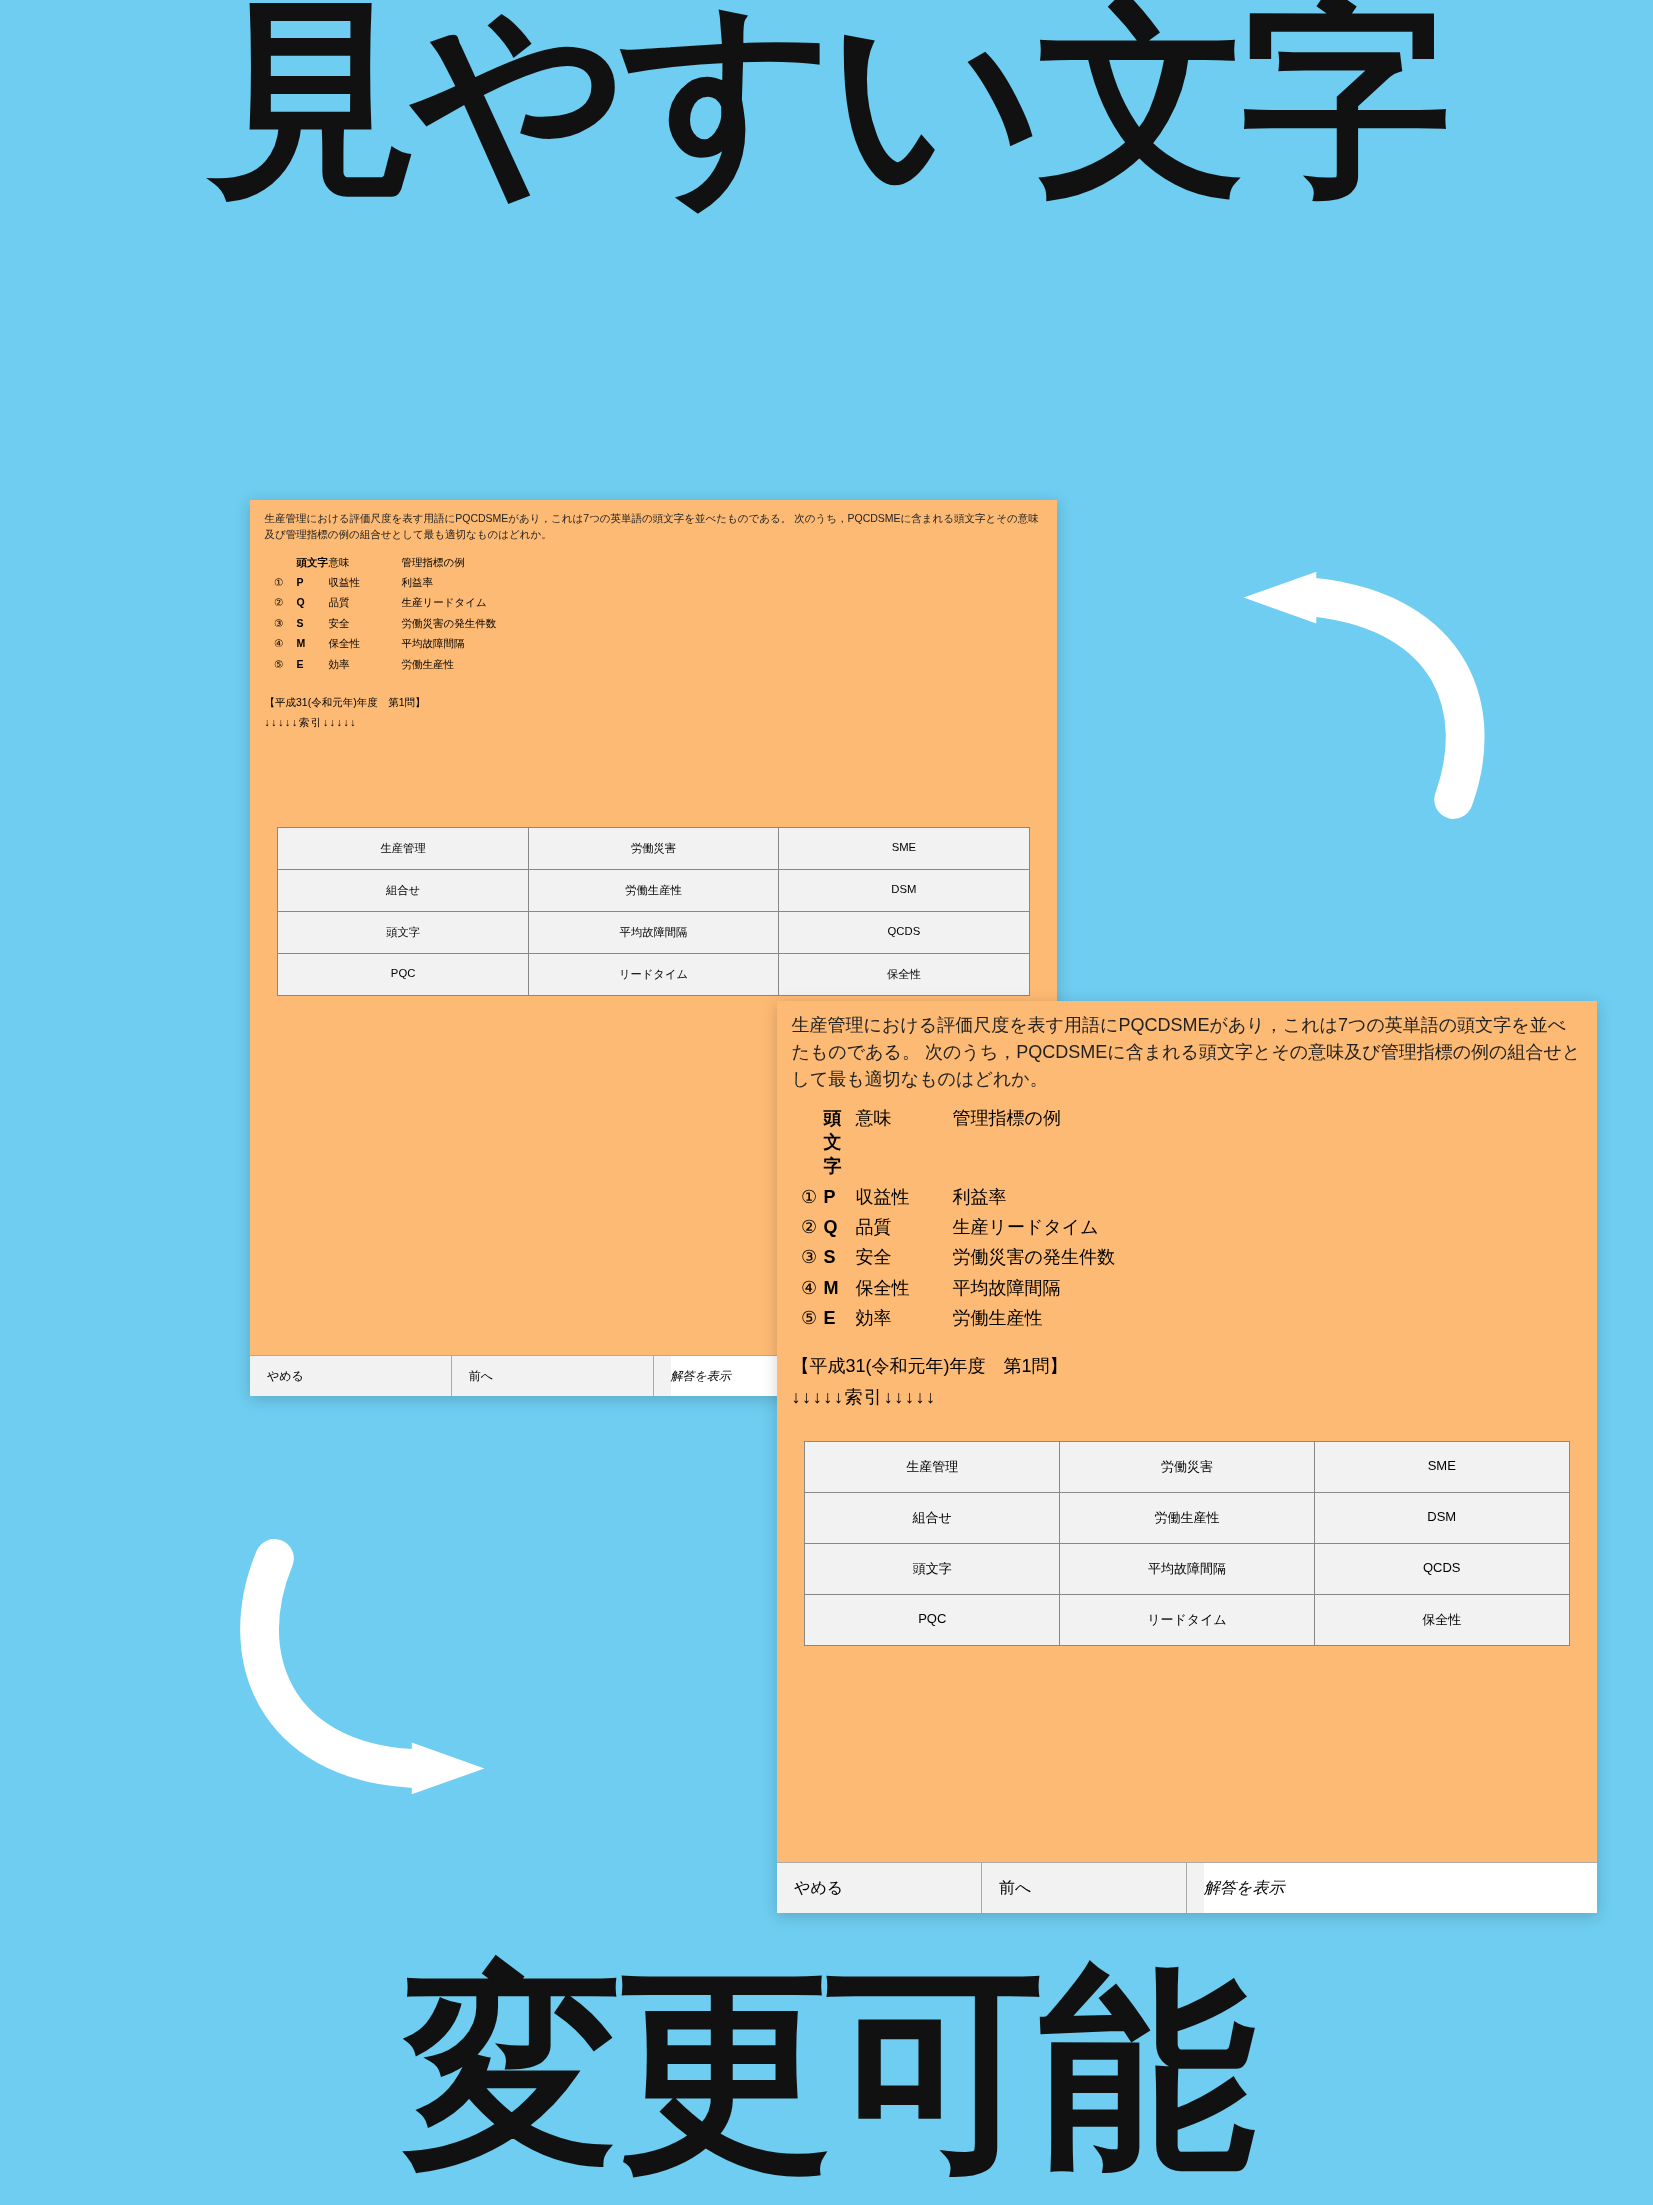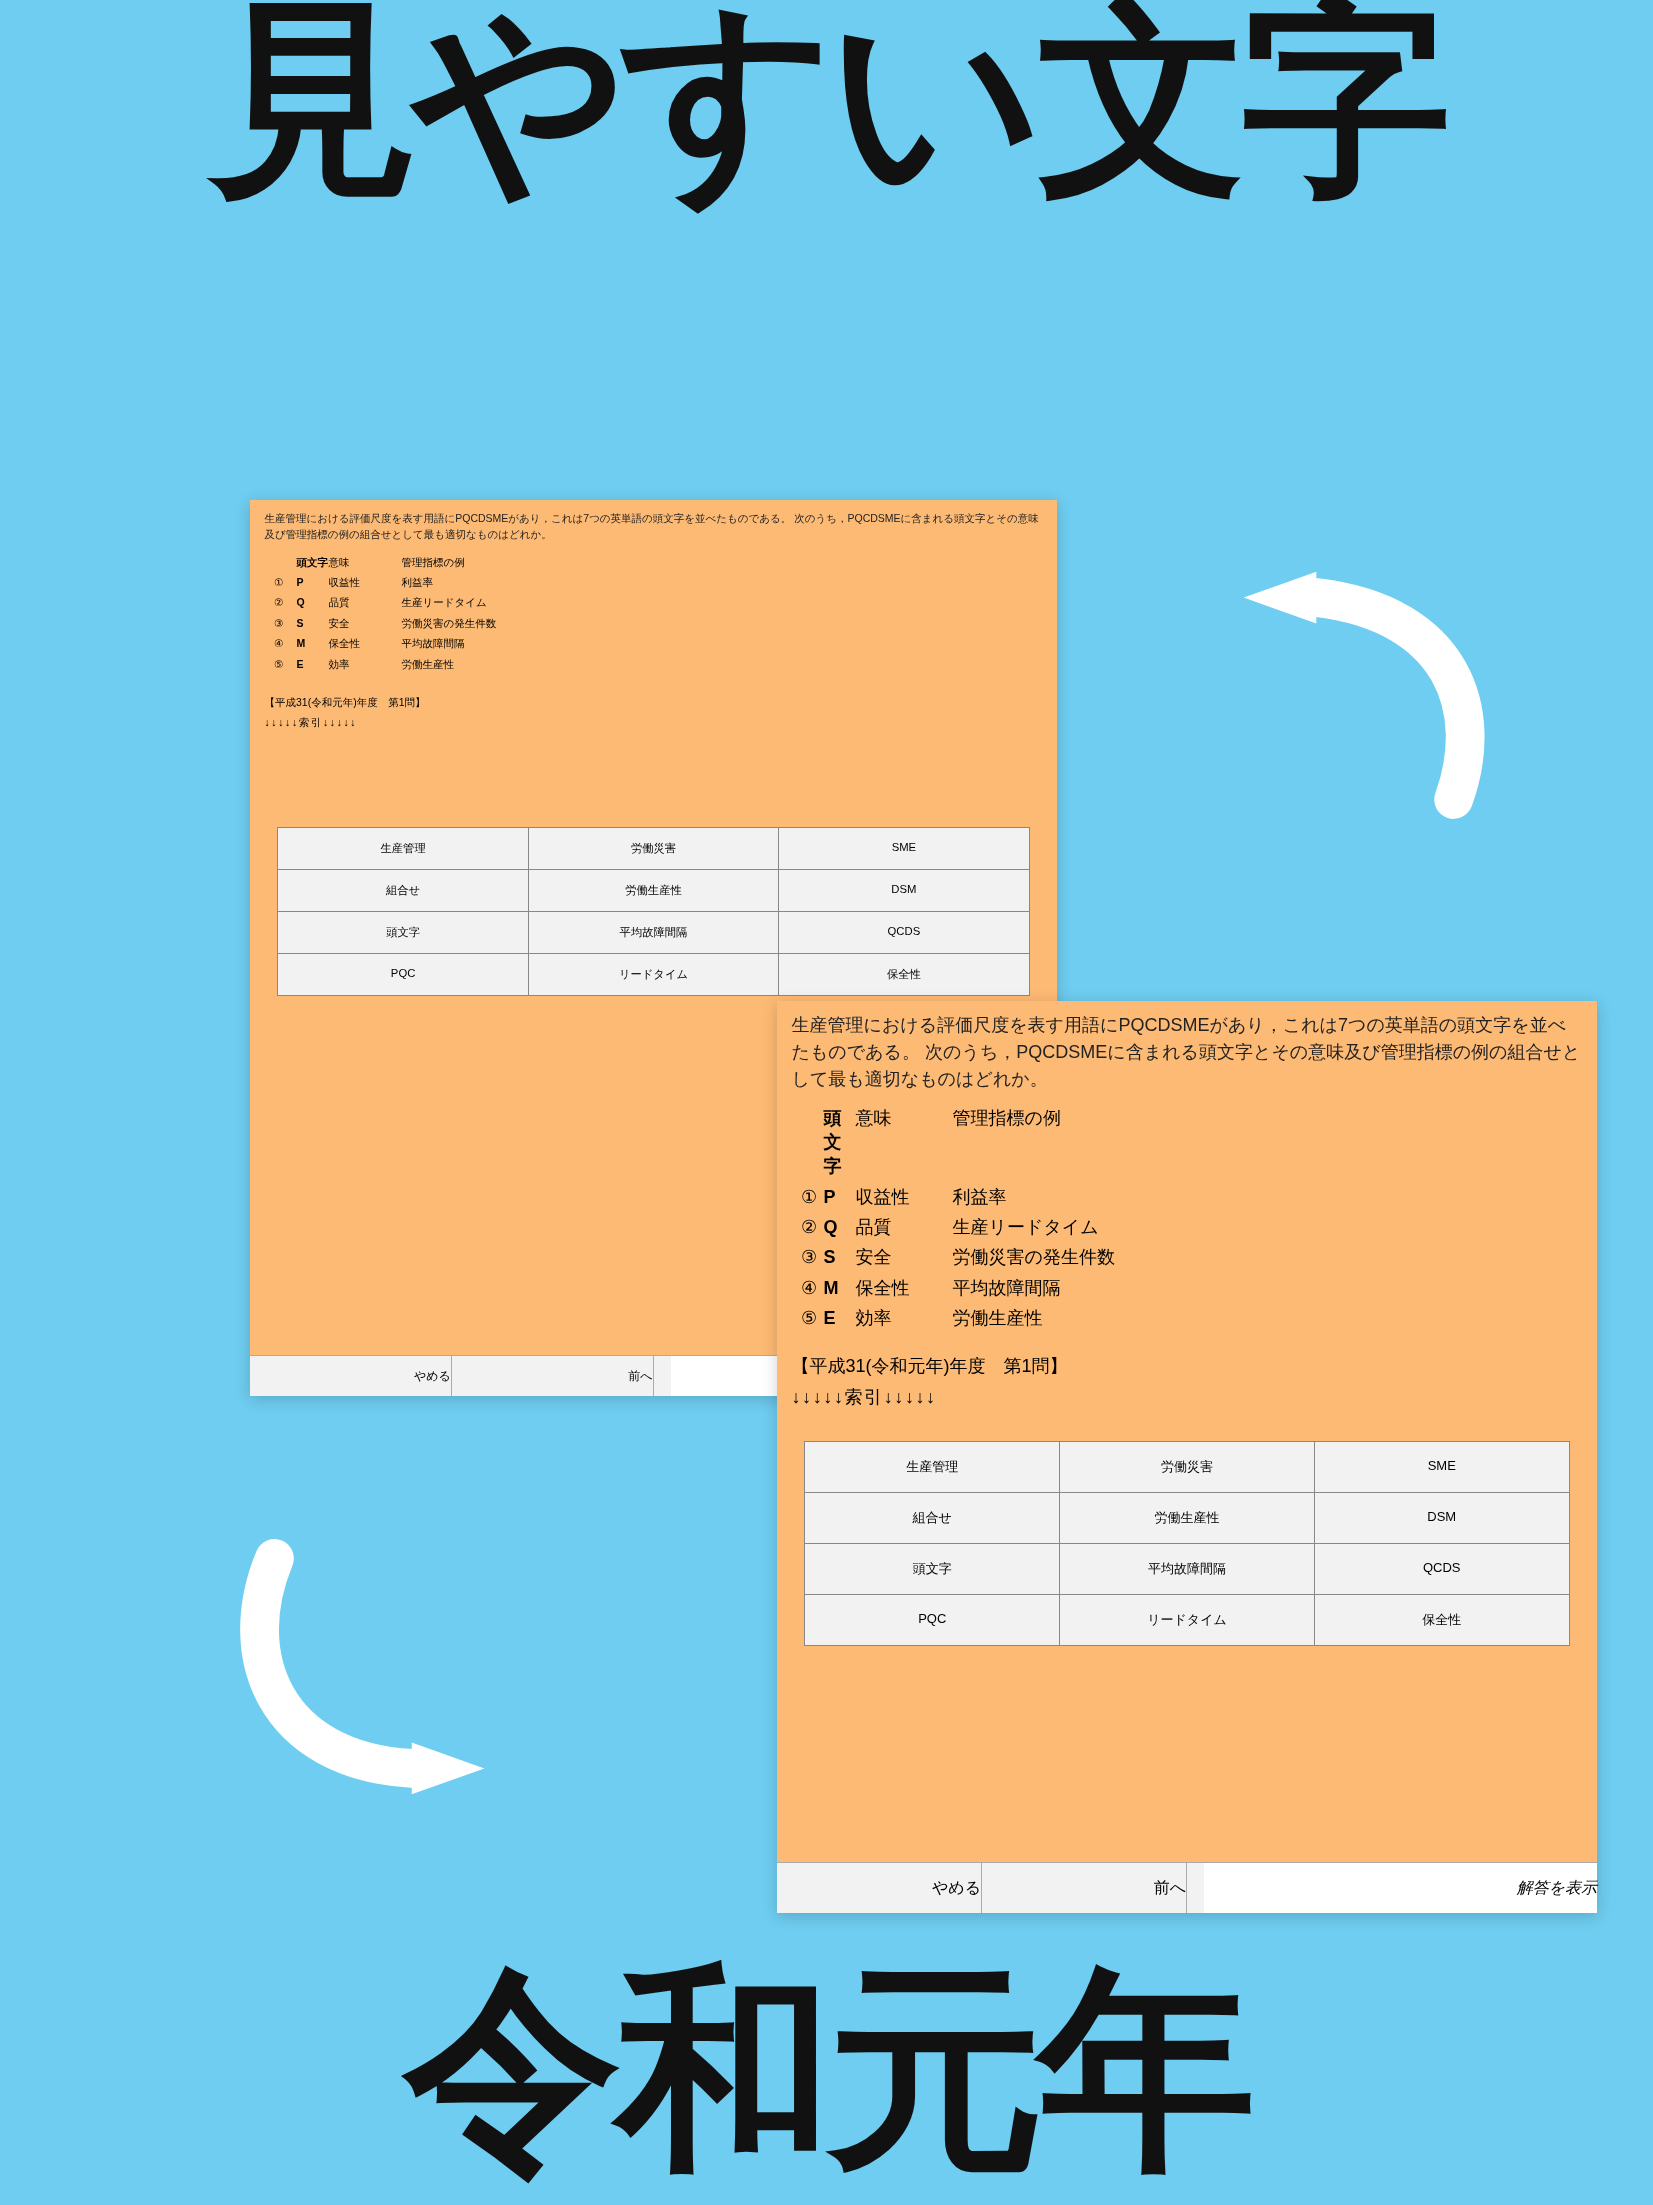"やめる" .footer-bar > div { text-align: right -> left }
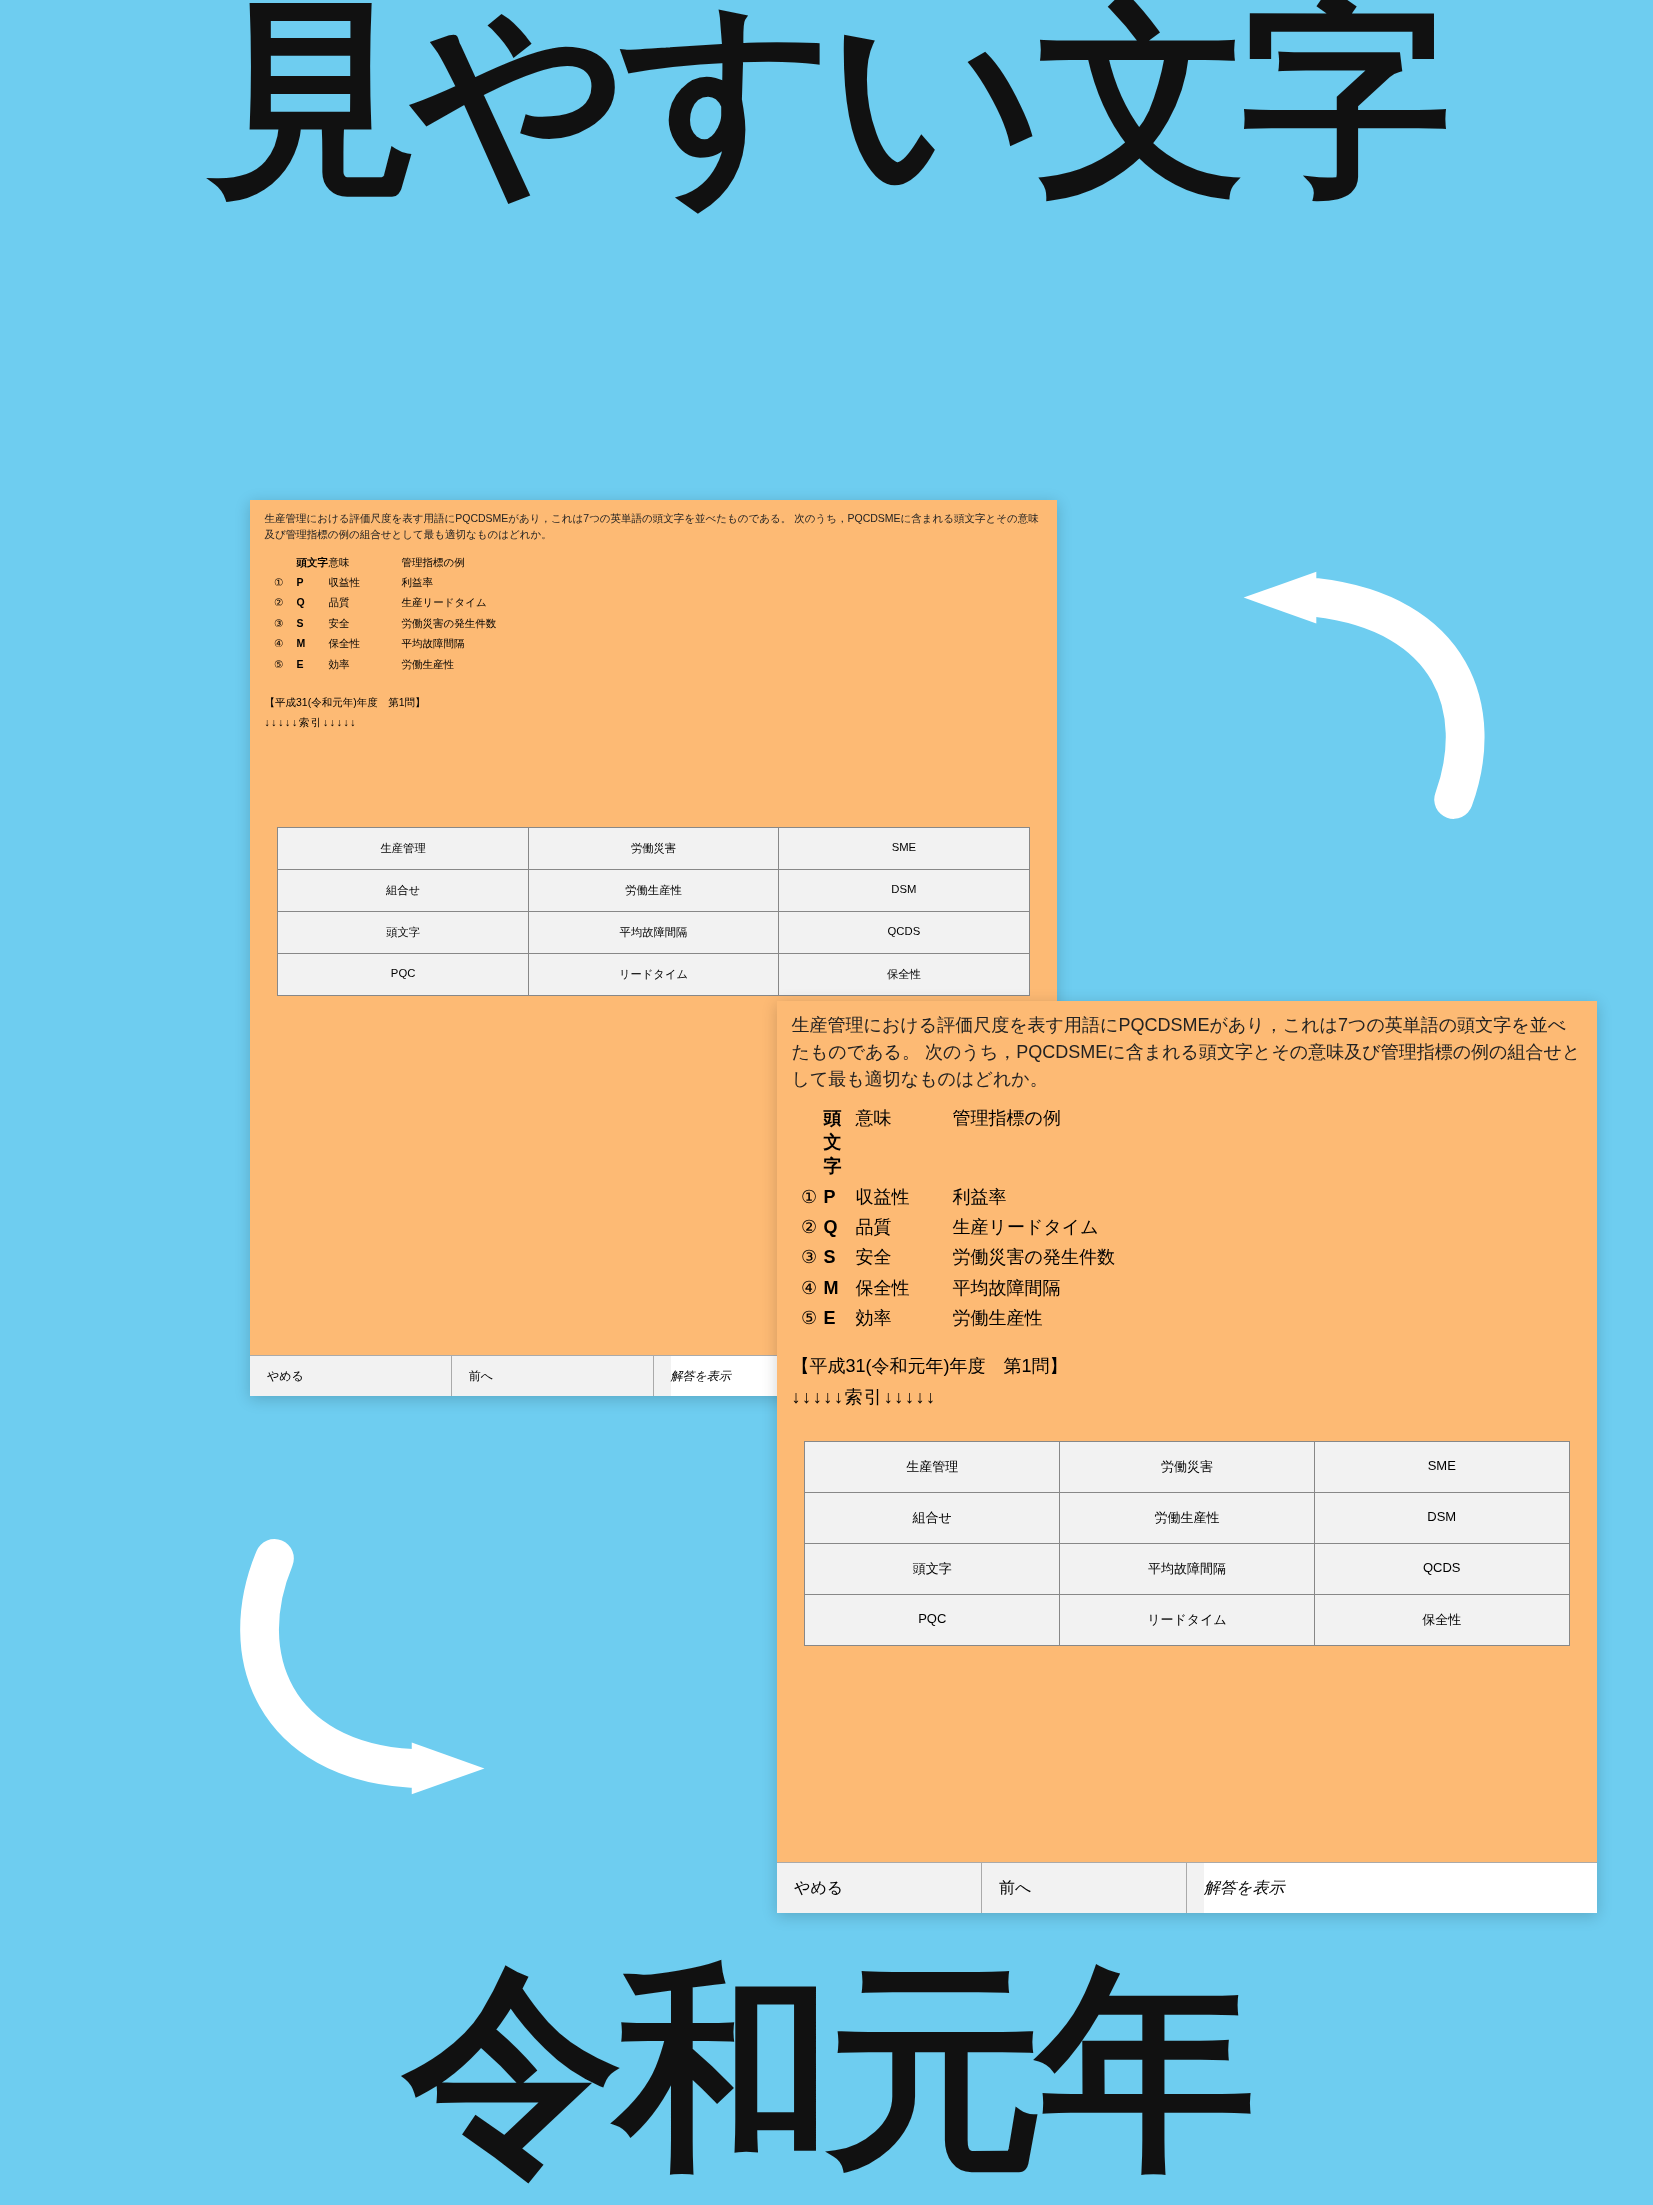"令和元年" span { text: 令和元年 -> 変更可能 }
